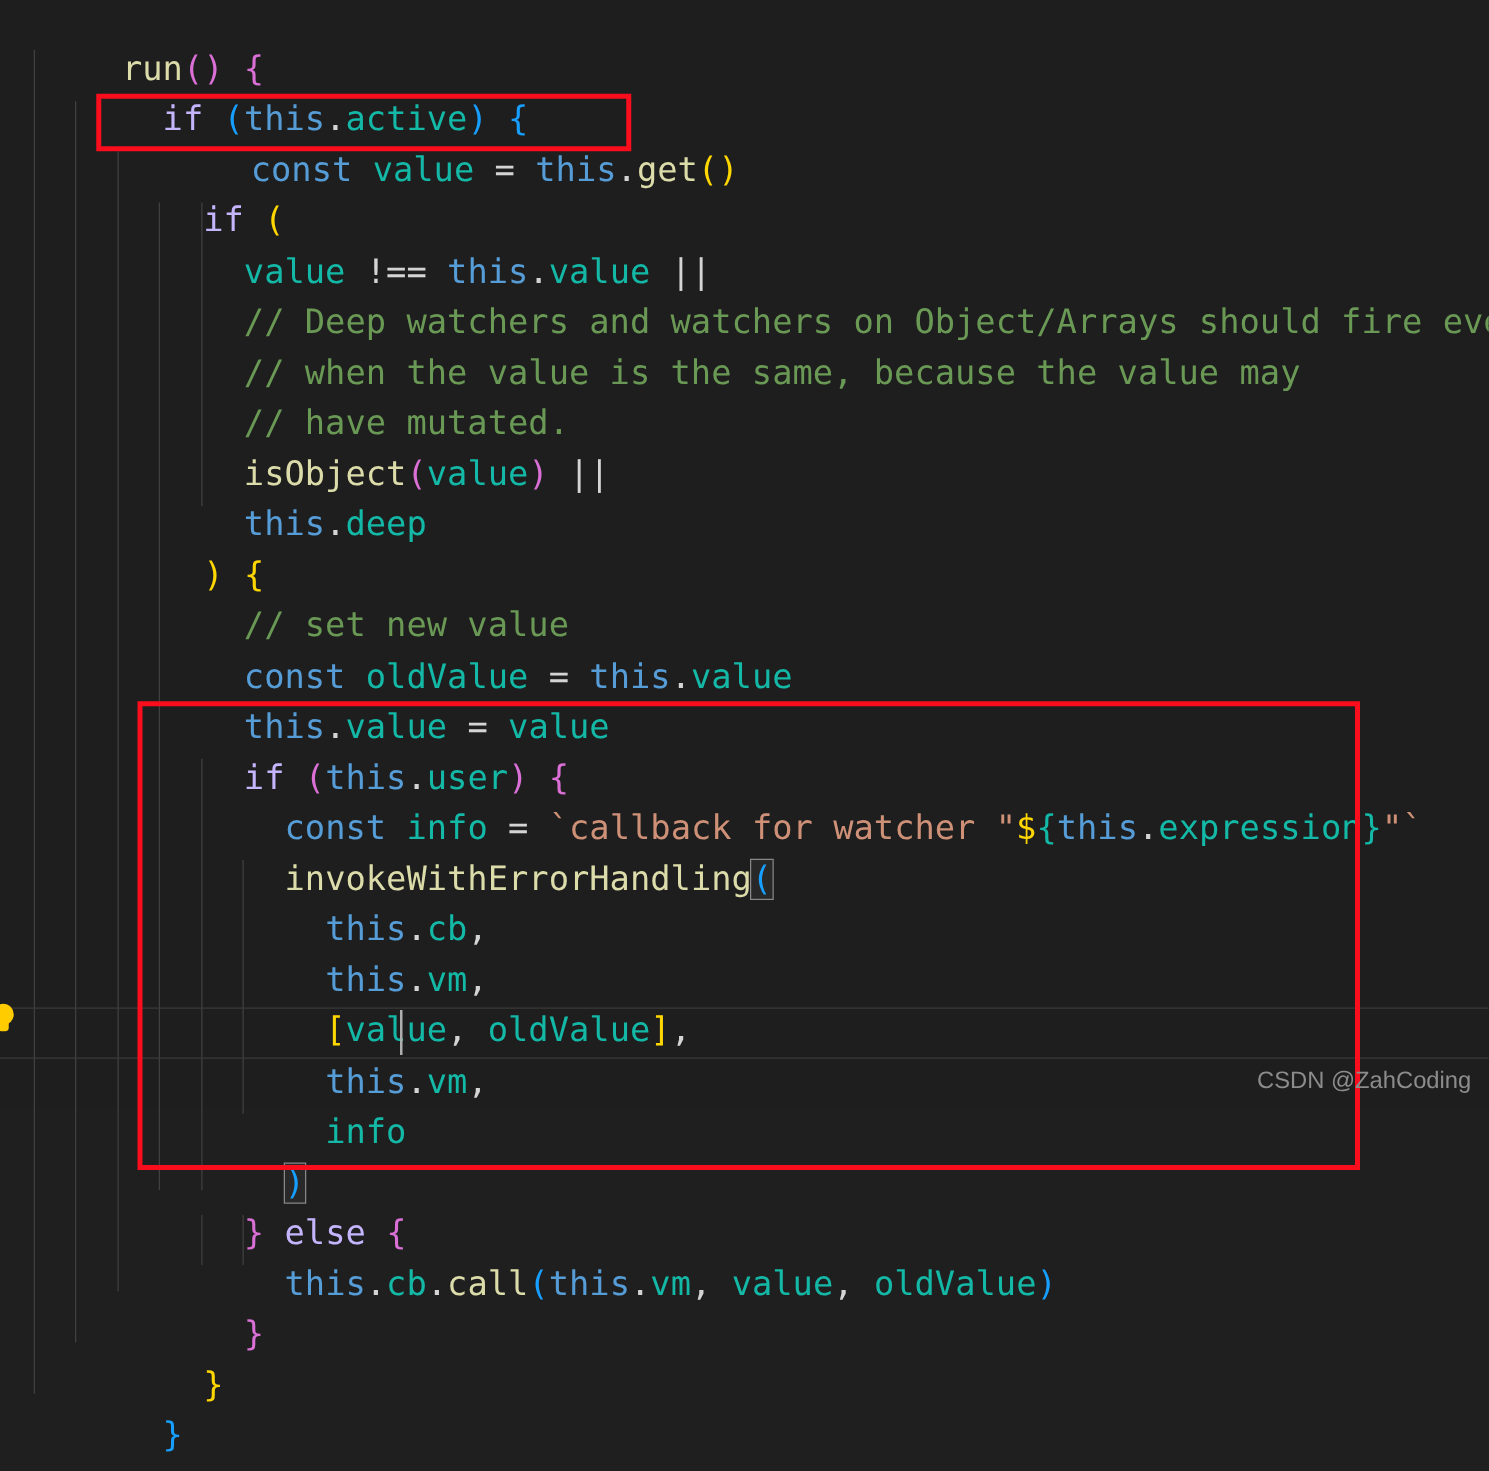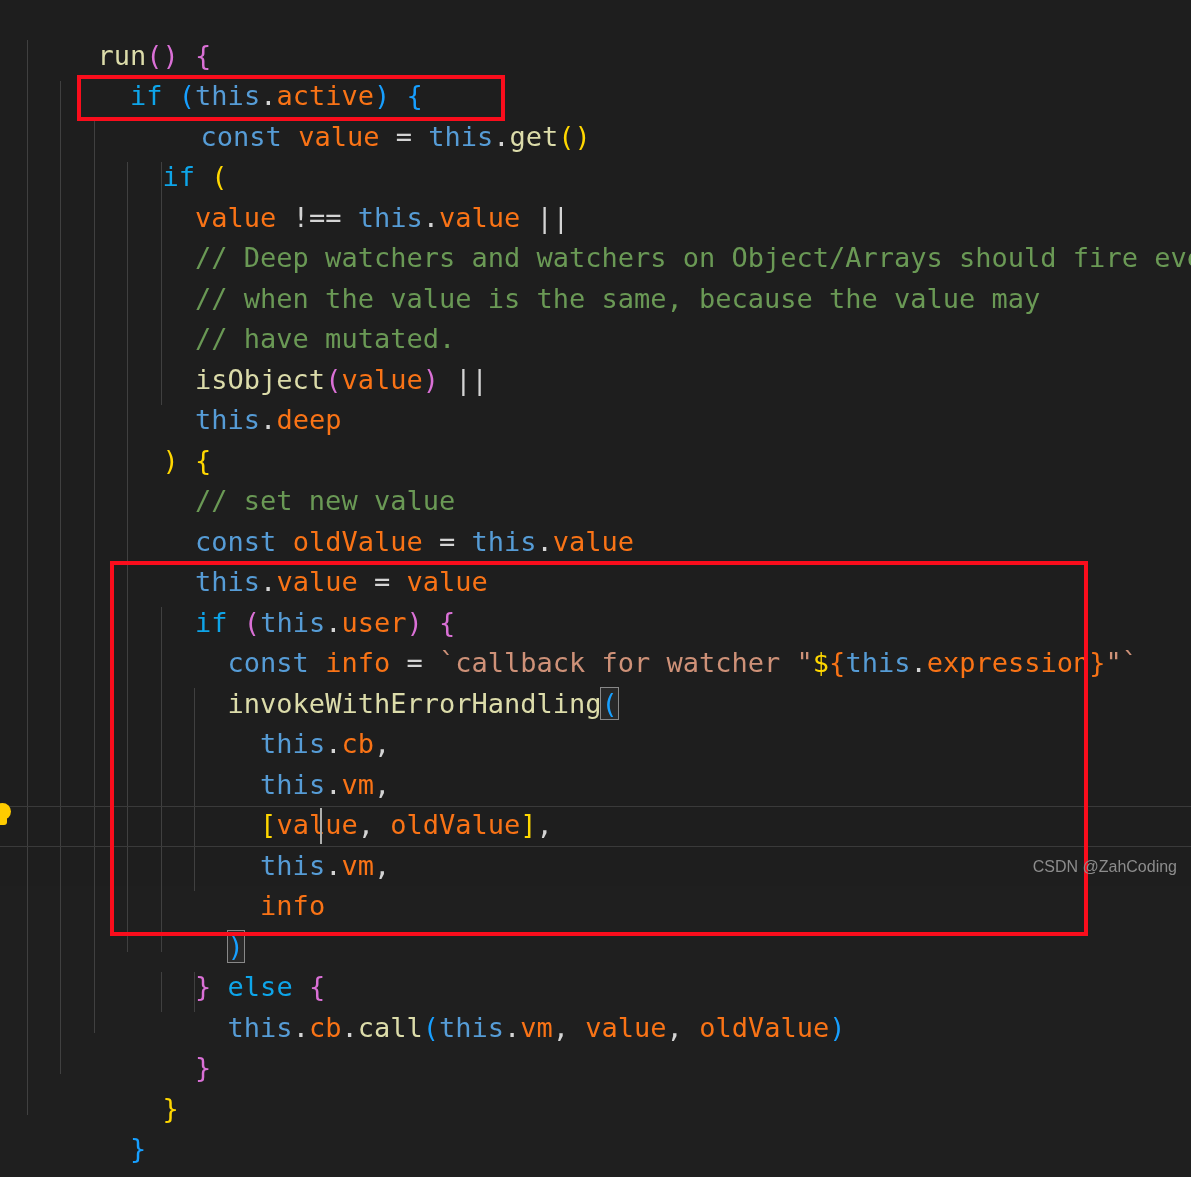"if" .kw { color: #0ea5e9 -> #c4b5fd }
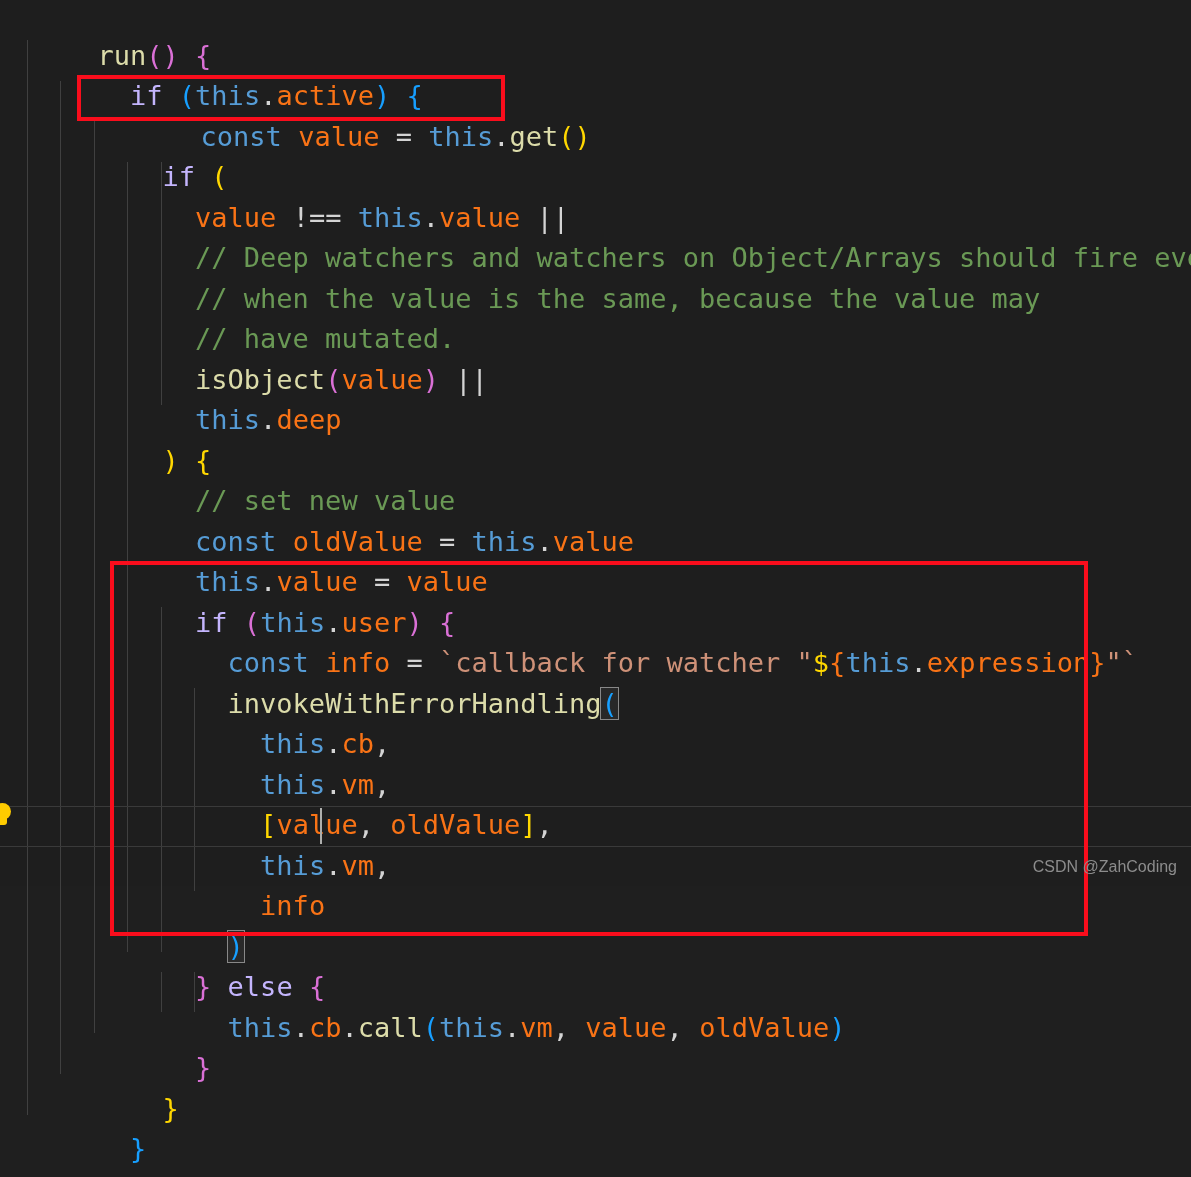"active" .var { color: #f97316 -> #14b8a6 }
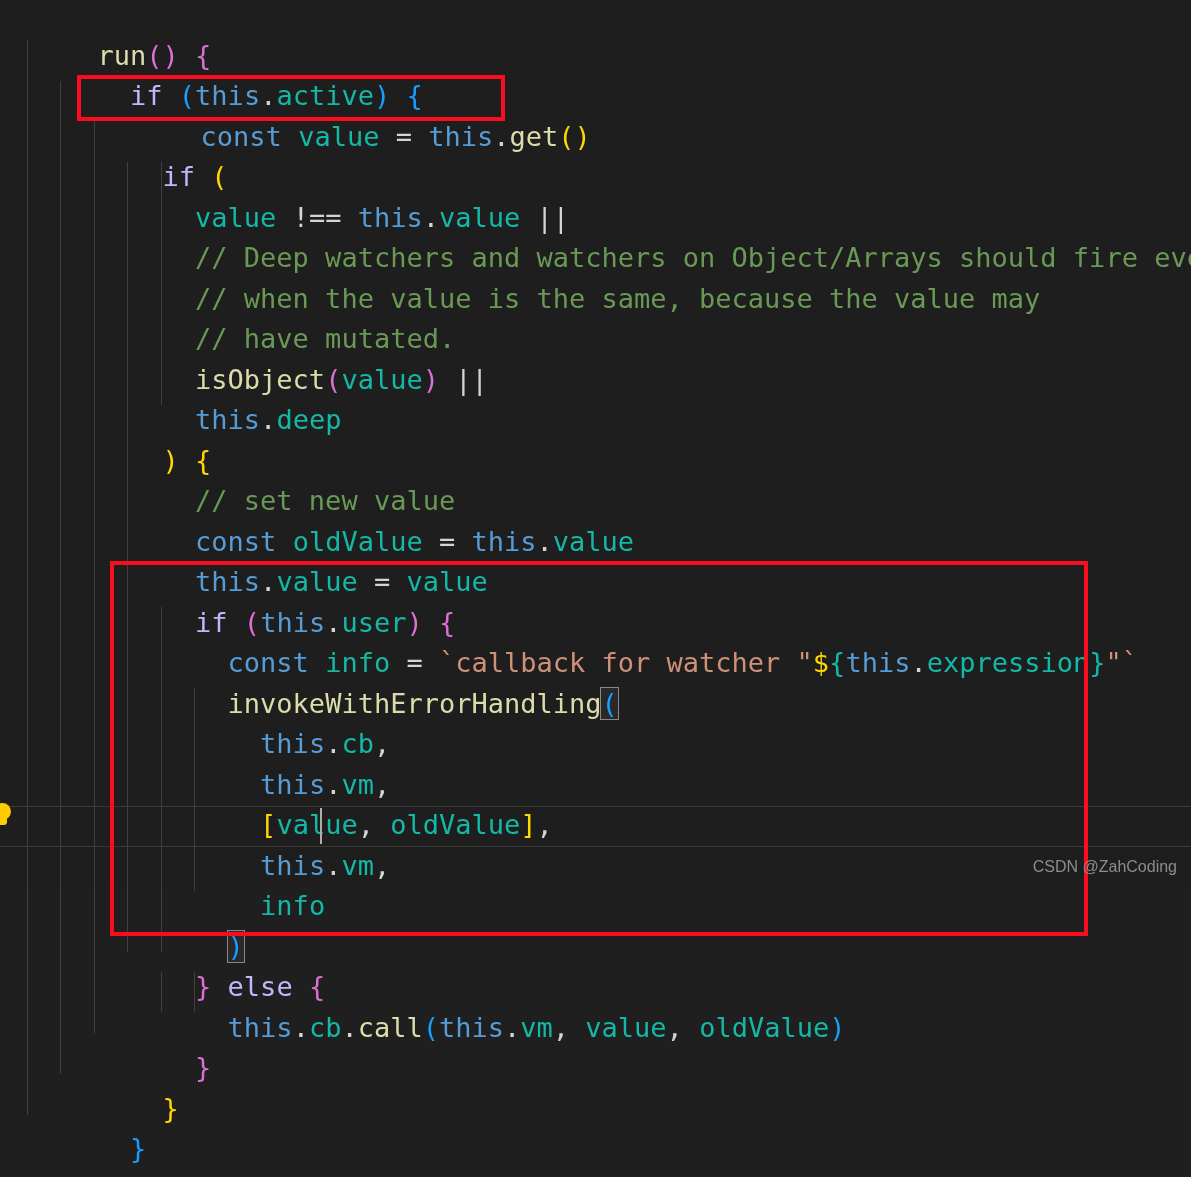"CSDN @ZahCoding" #watermark { font-size: 16px -> 19px }
